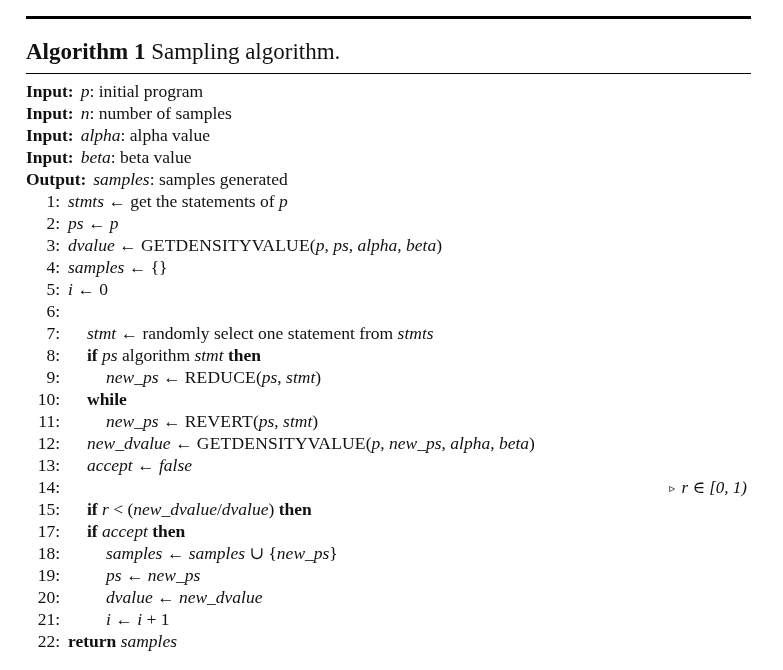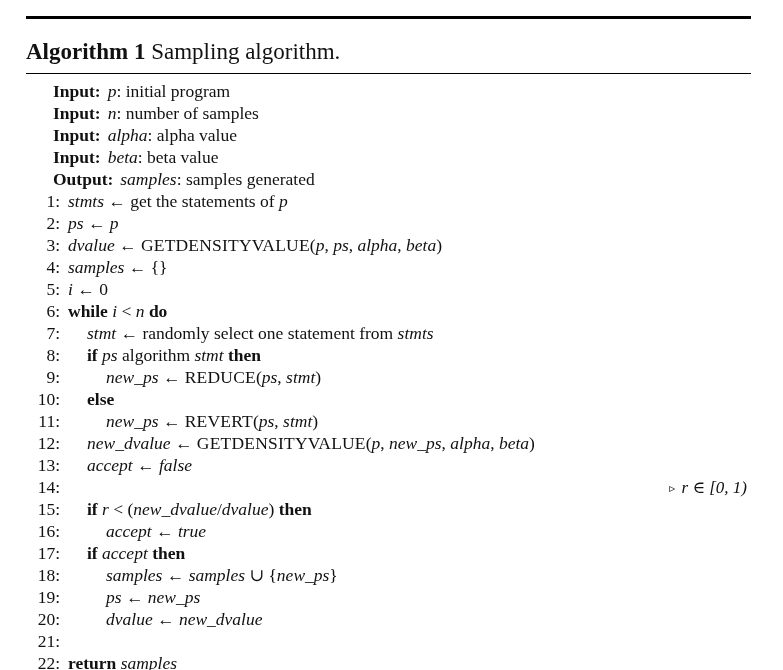"Input:" .io-label { margin-left: 27px -> none }
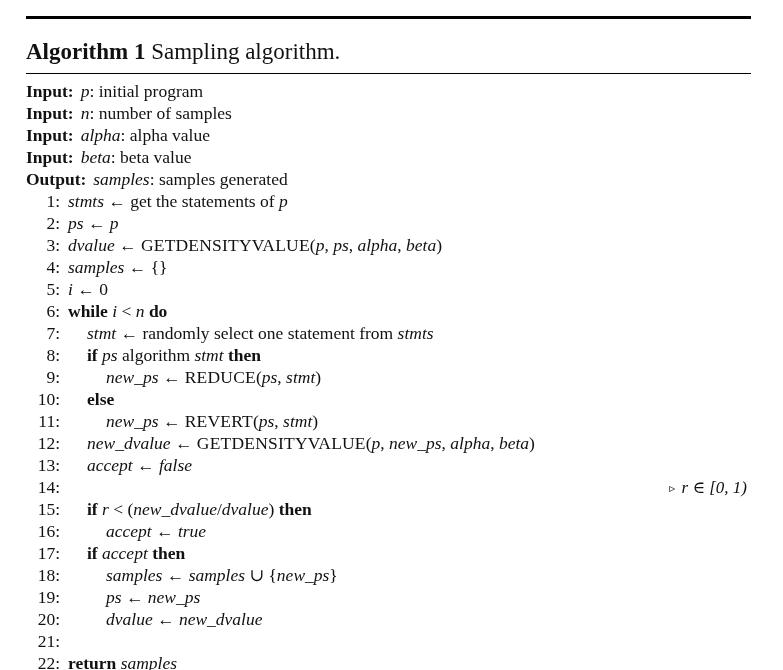"while i < n do" span.code { html: <span><span>while</span> <span>i</span> <span>&lt;</span> <span>n</span> <span>do</span></span> -> none }
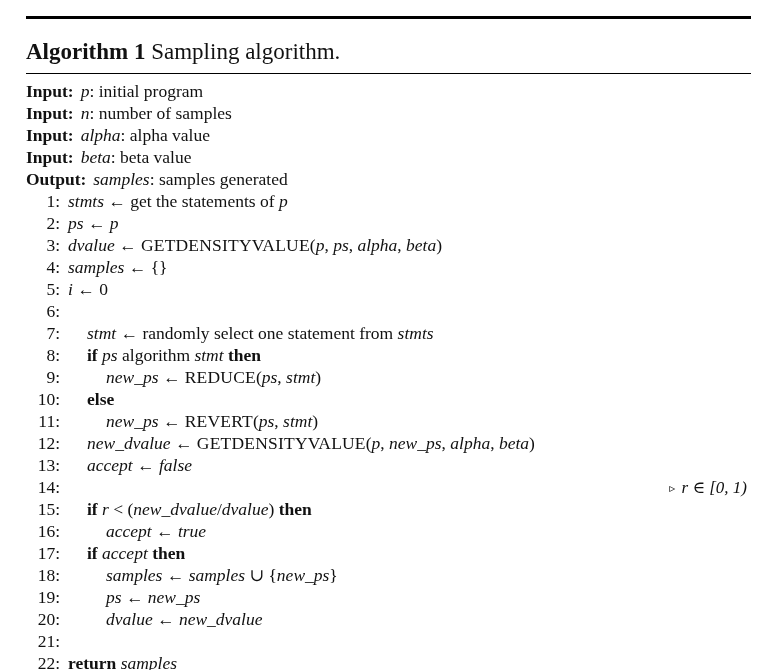"else" span.kw { text: else -> while }
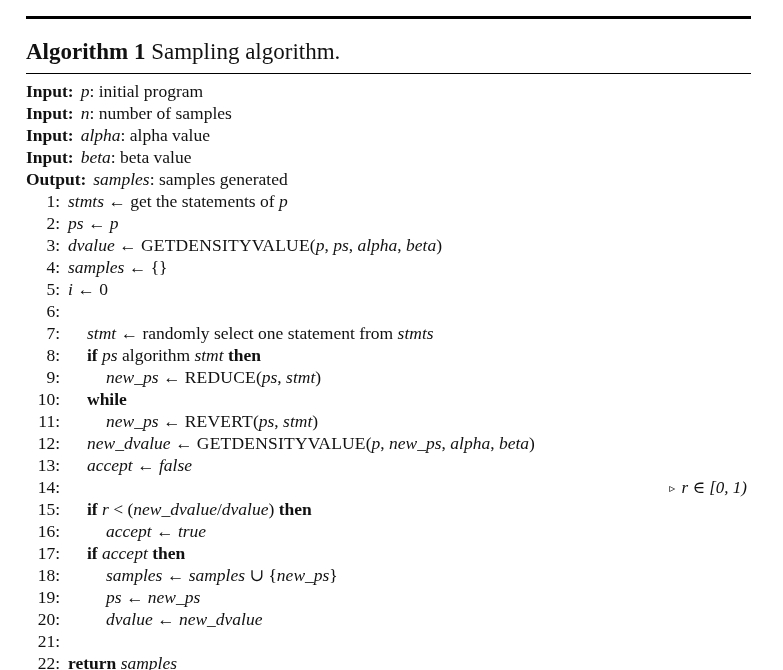"16:" div.alg-line { html: <div> <span>16:</span> <span><span>accept</span> <span>←</span> <span>true</span></span> </div> -> none }
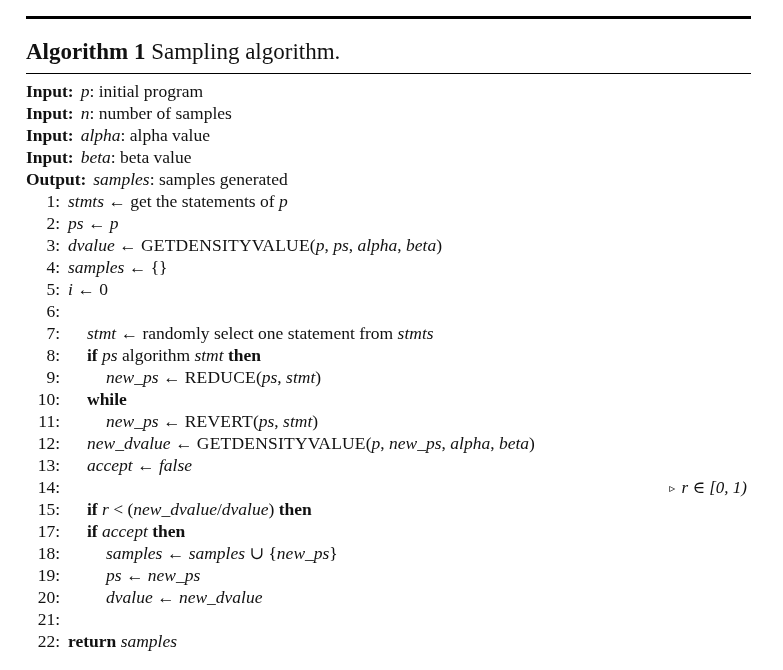"i ← i + 1" span.code { html: none -> <span><span>i</span> <span>←</span> <span>i</span> <span>+</span> <span>1</span></span> }
